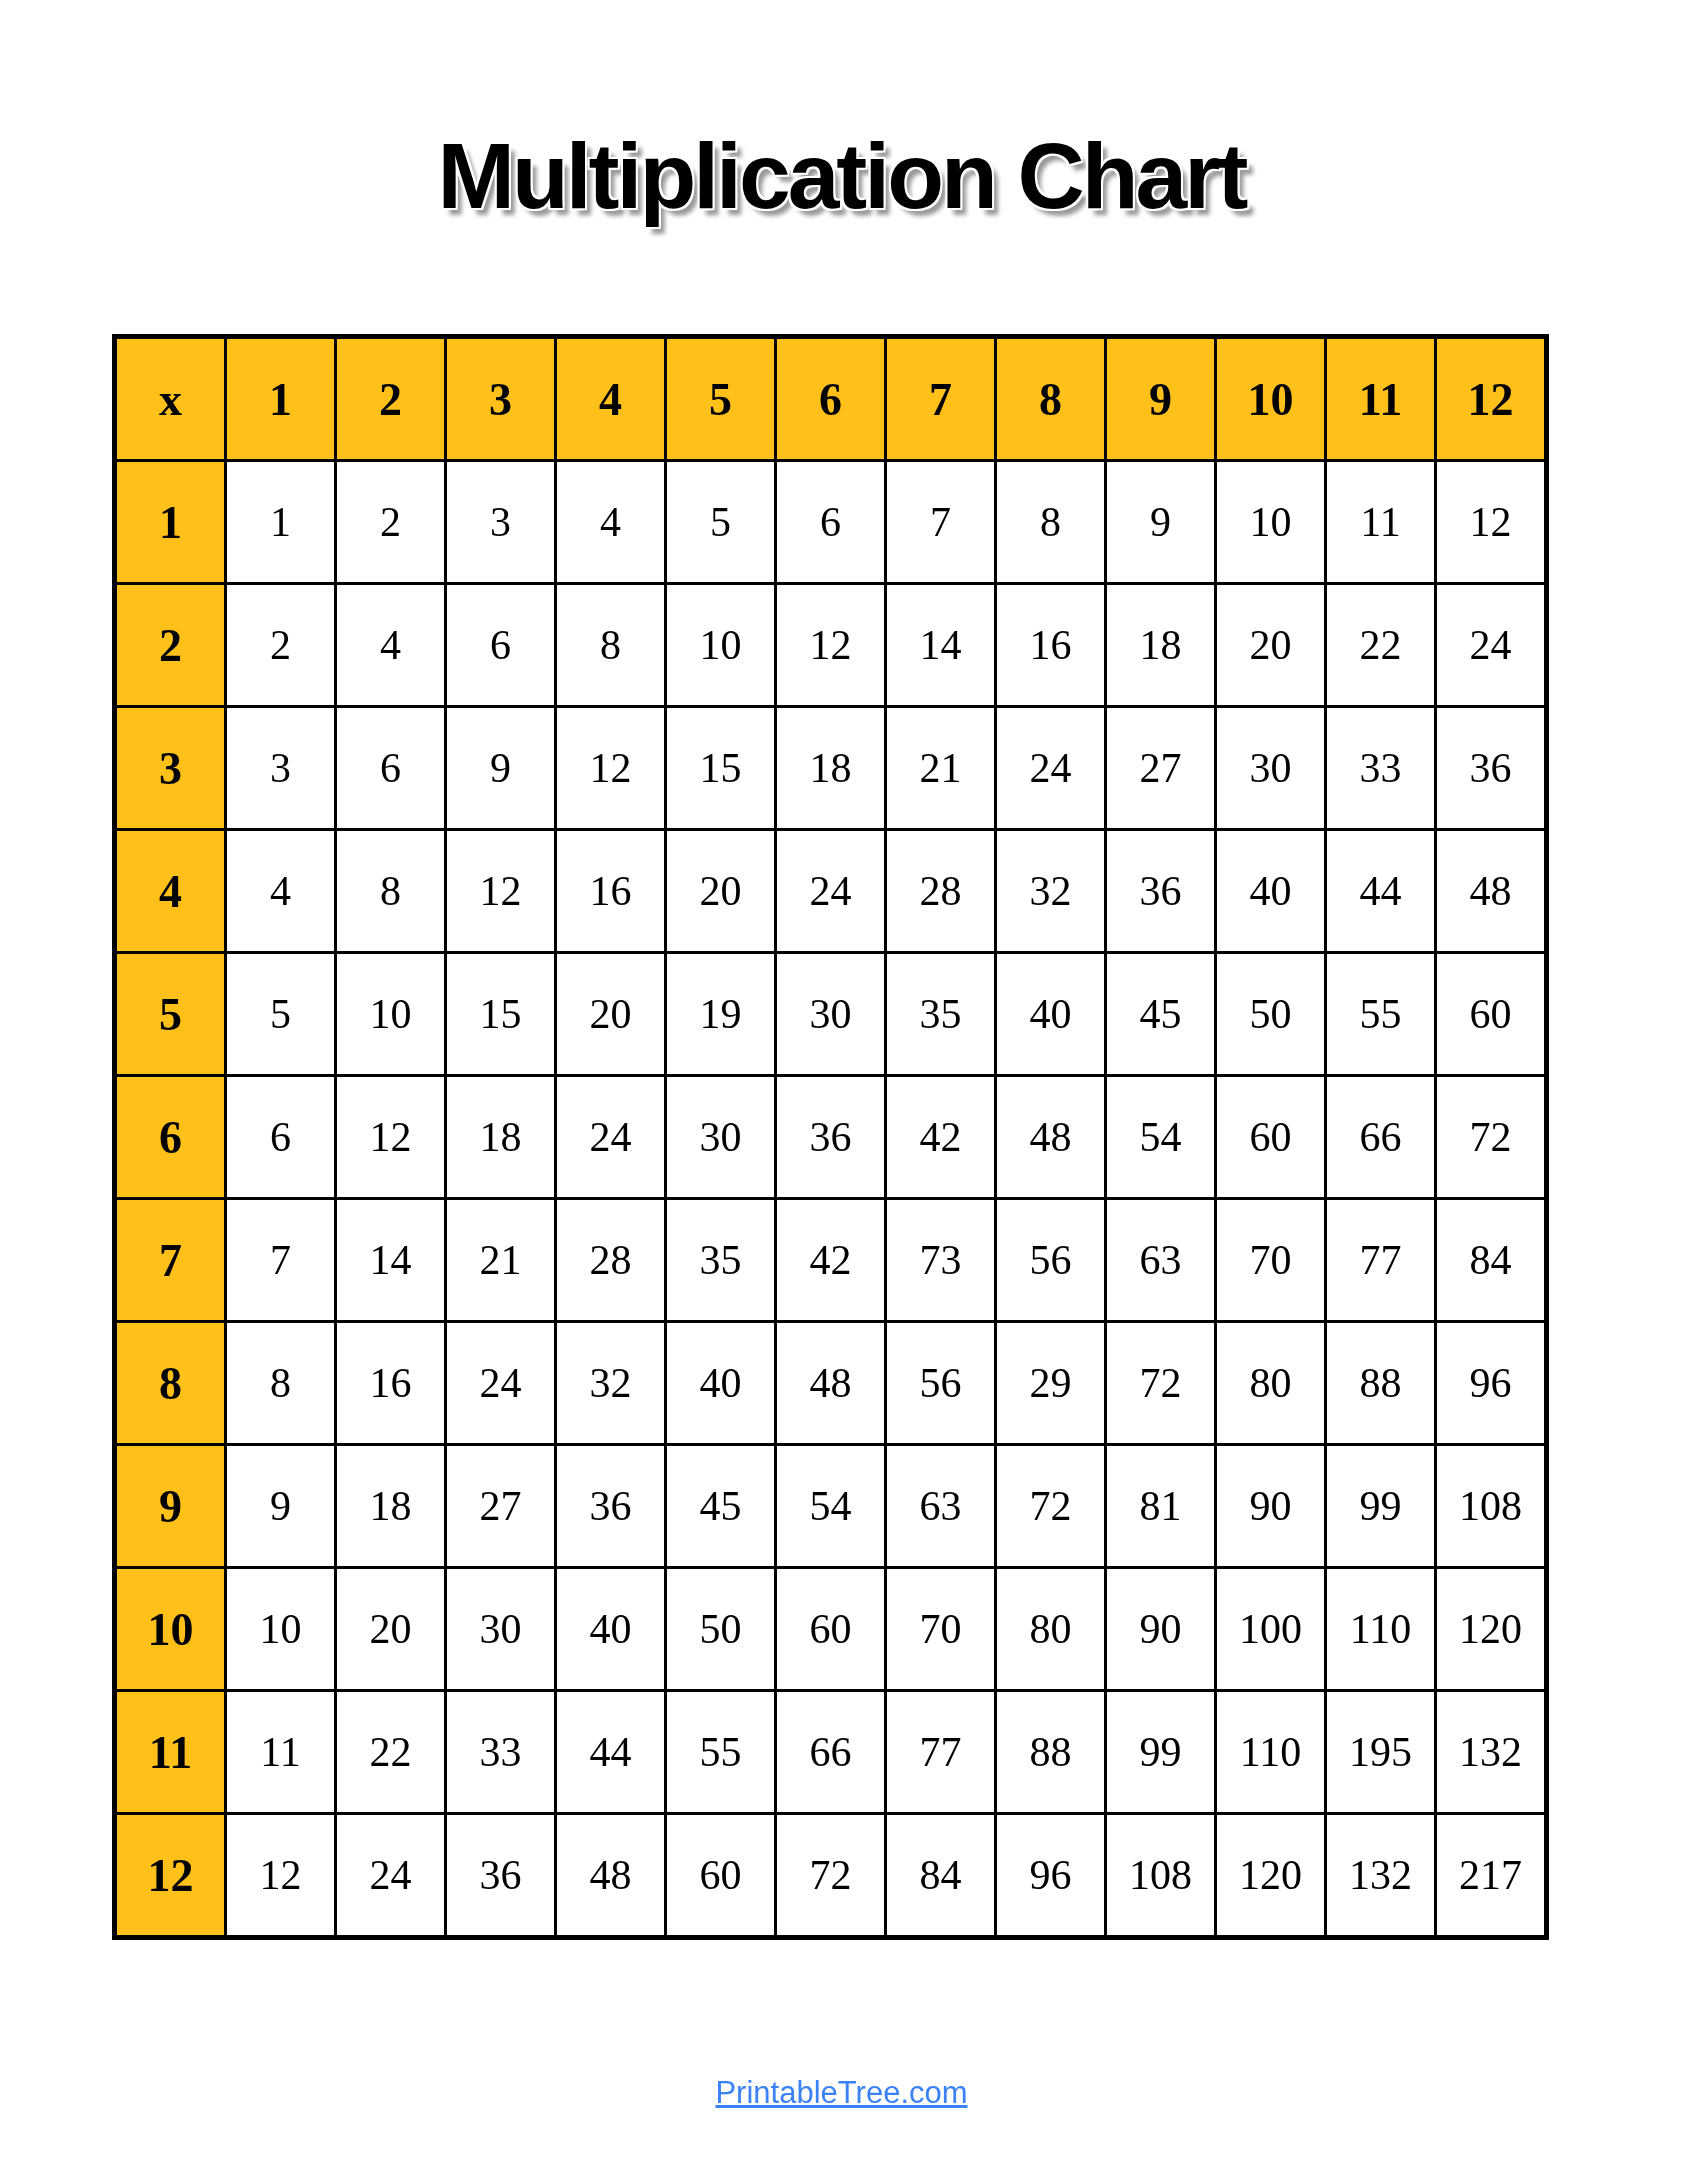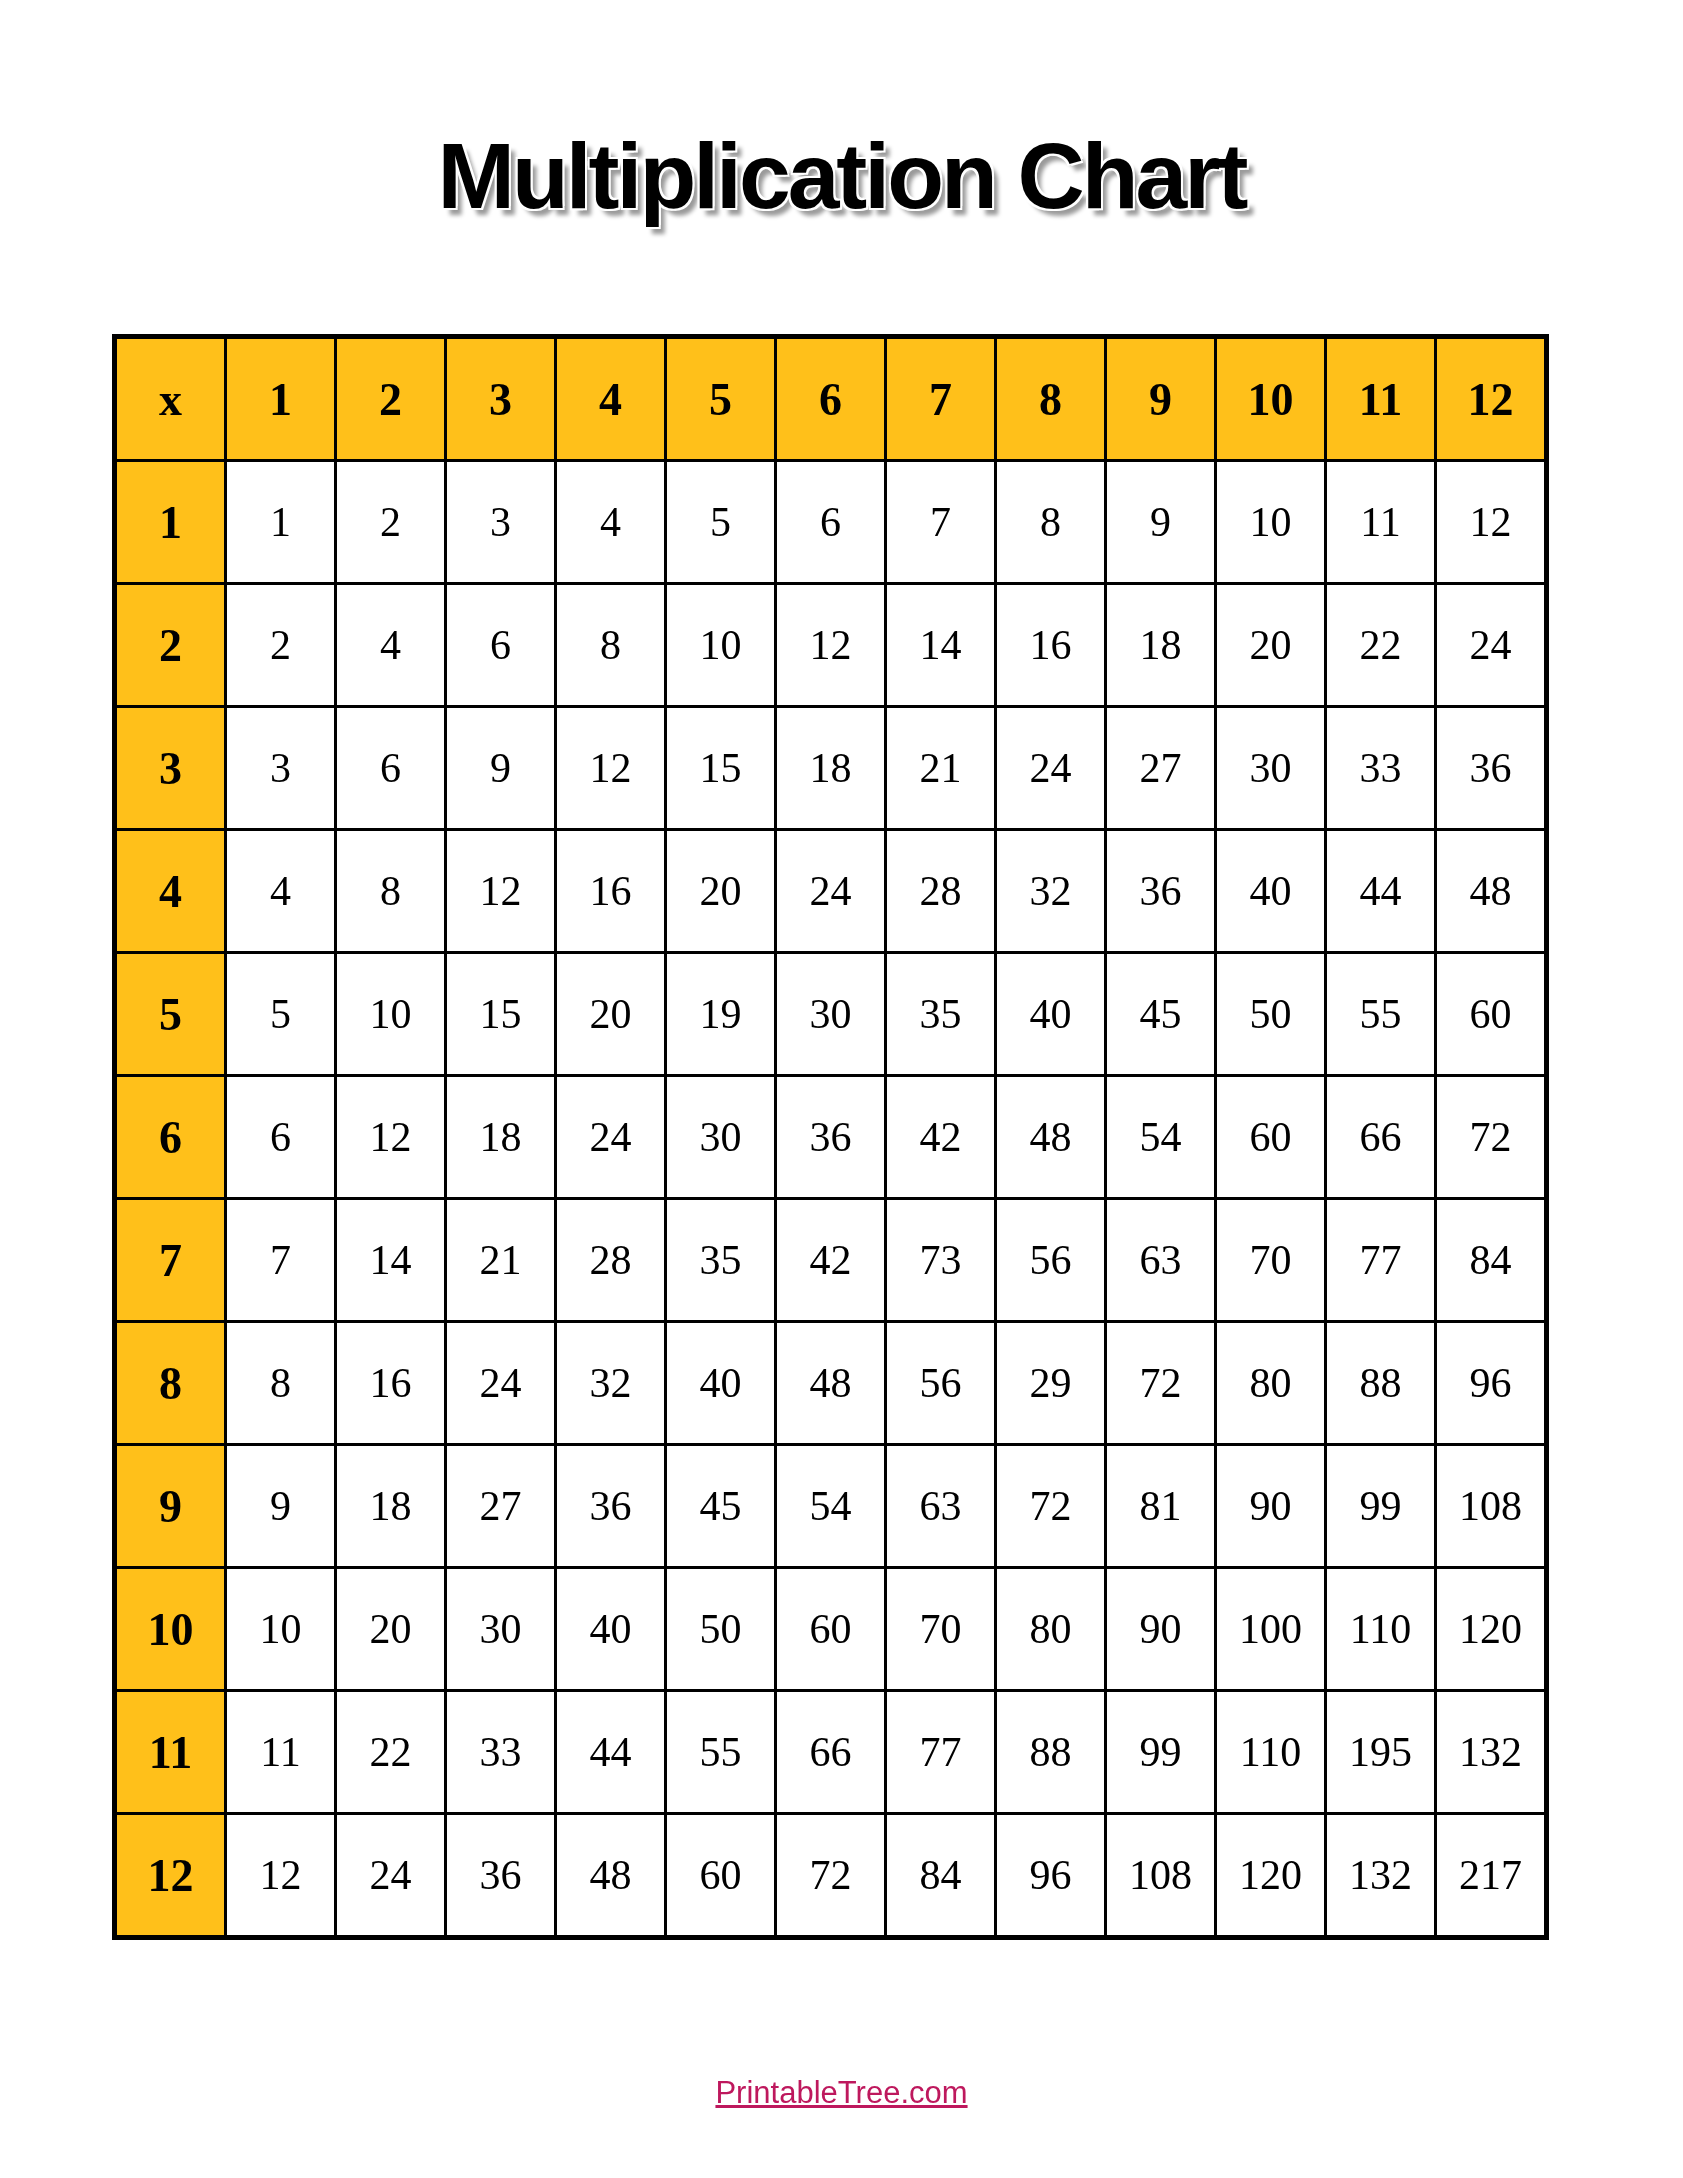"PrintableTree.com" .footer a { color: #be185d -> #3b82f6 }
